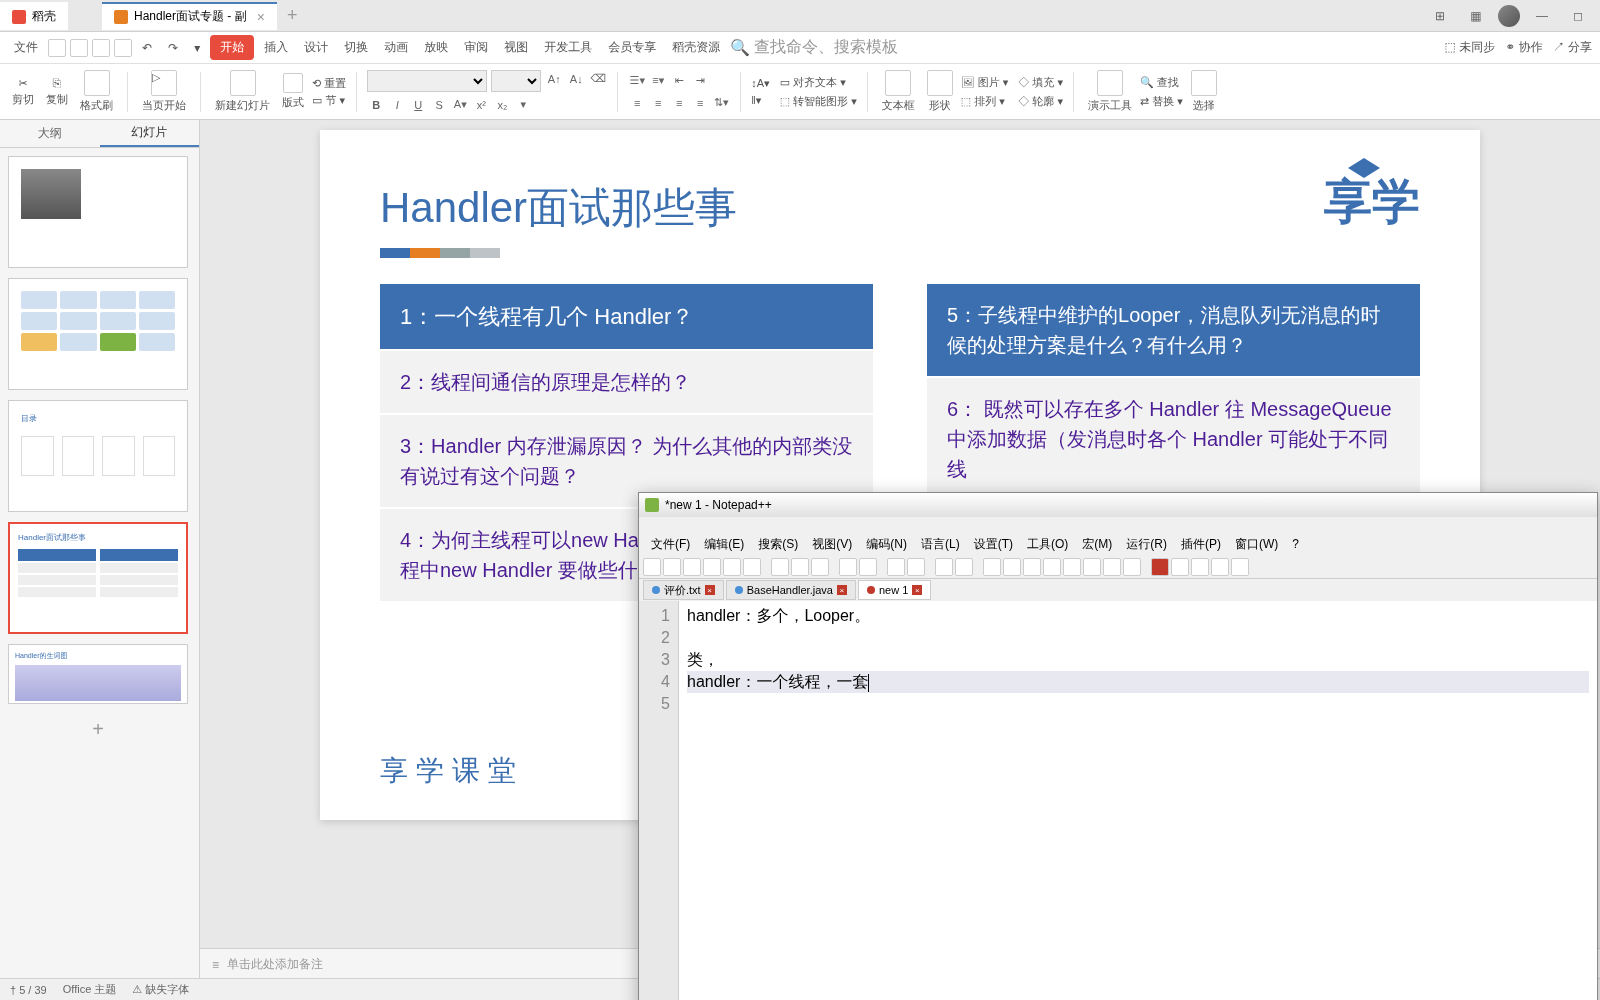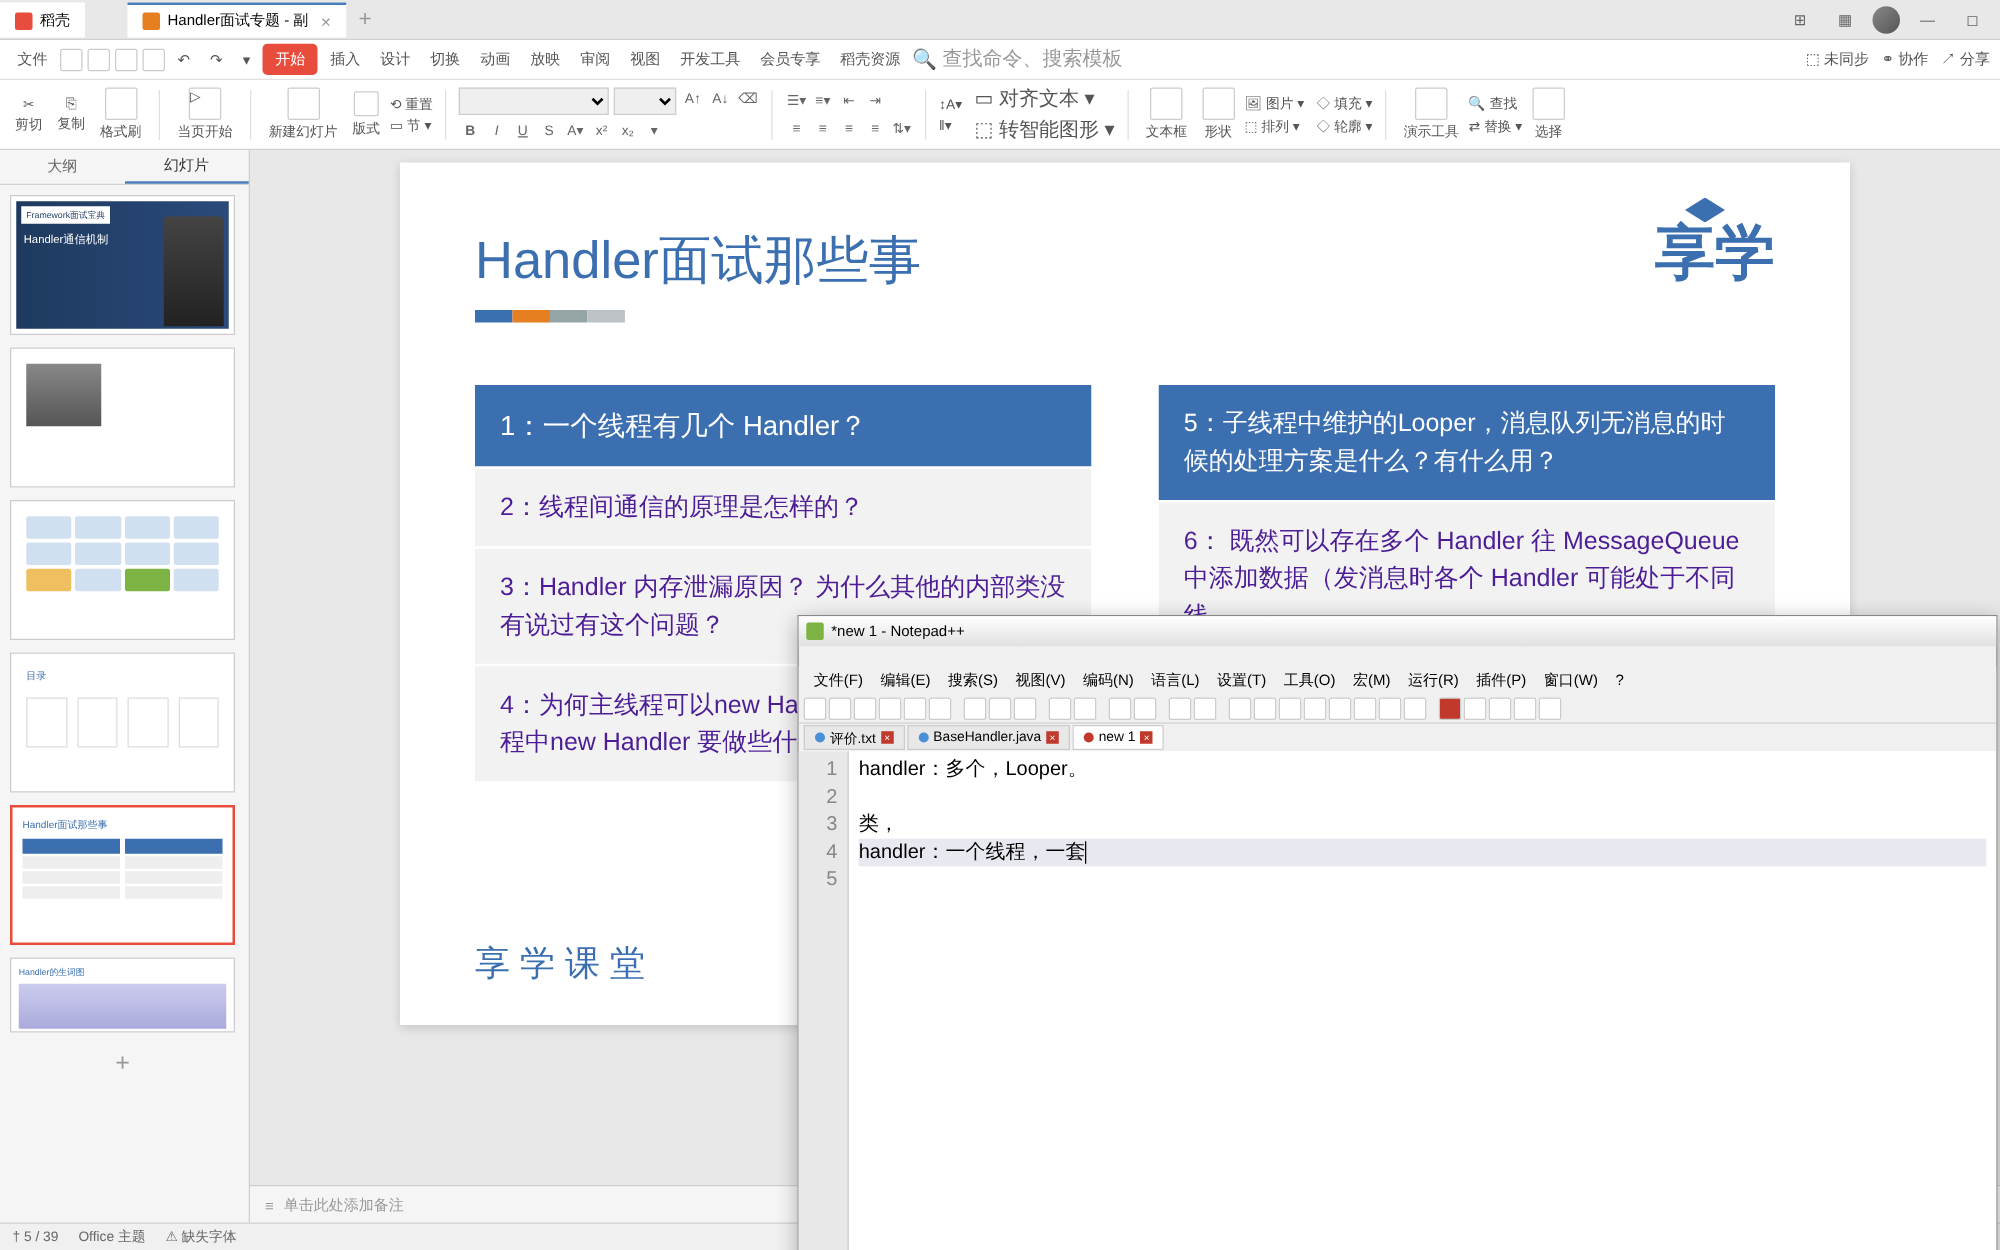"▭ 对齐文本 ▾" div { font-size: 16px -> 11px }
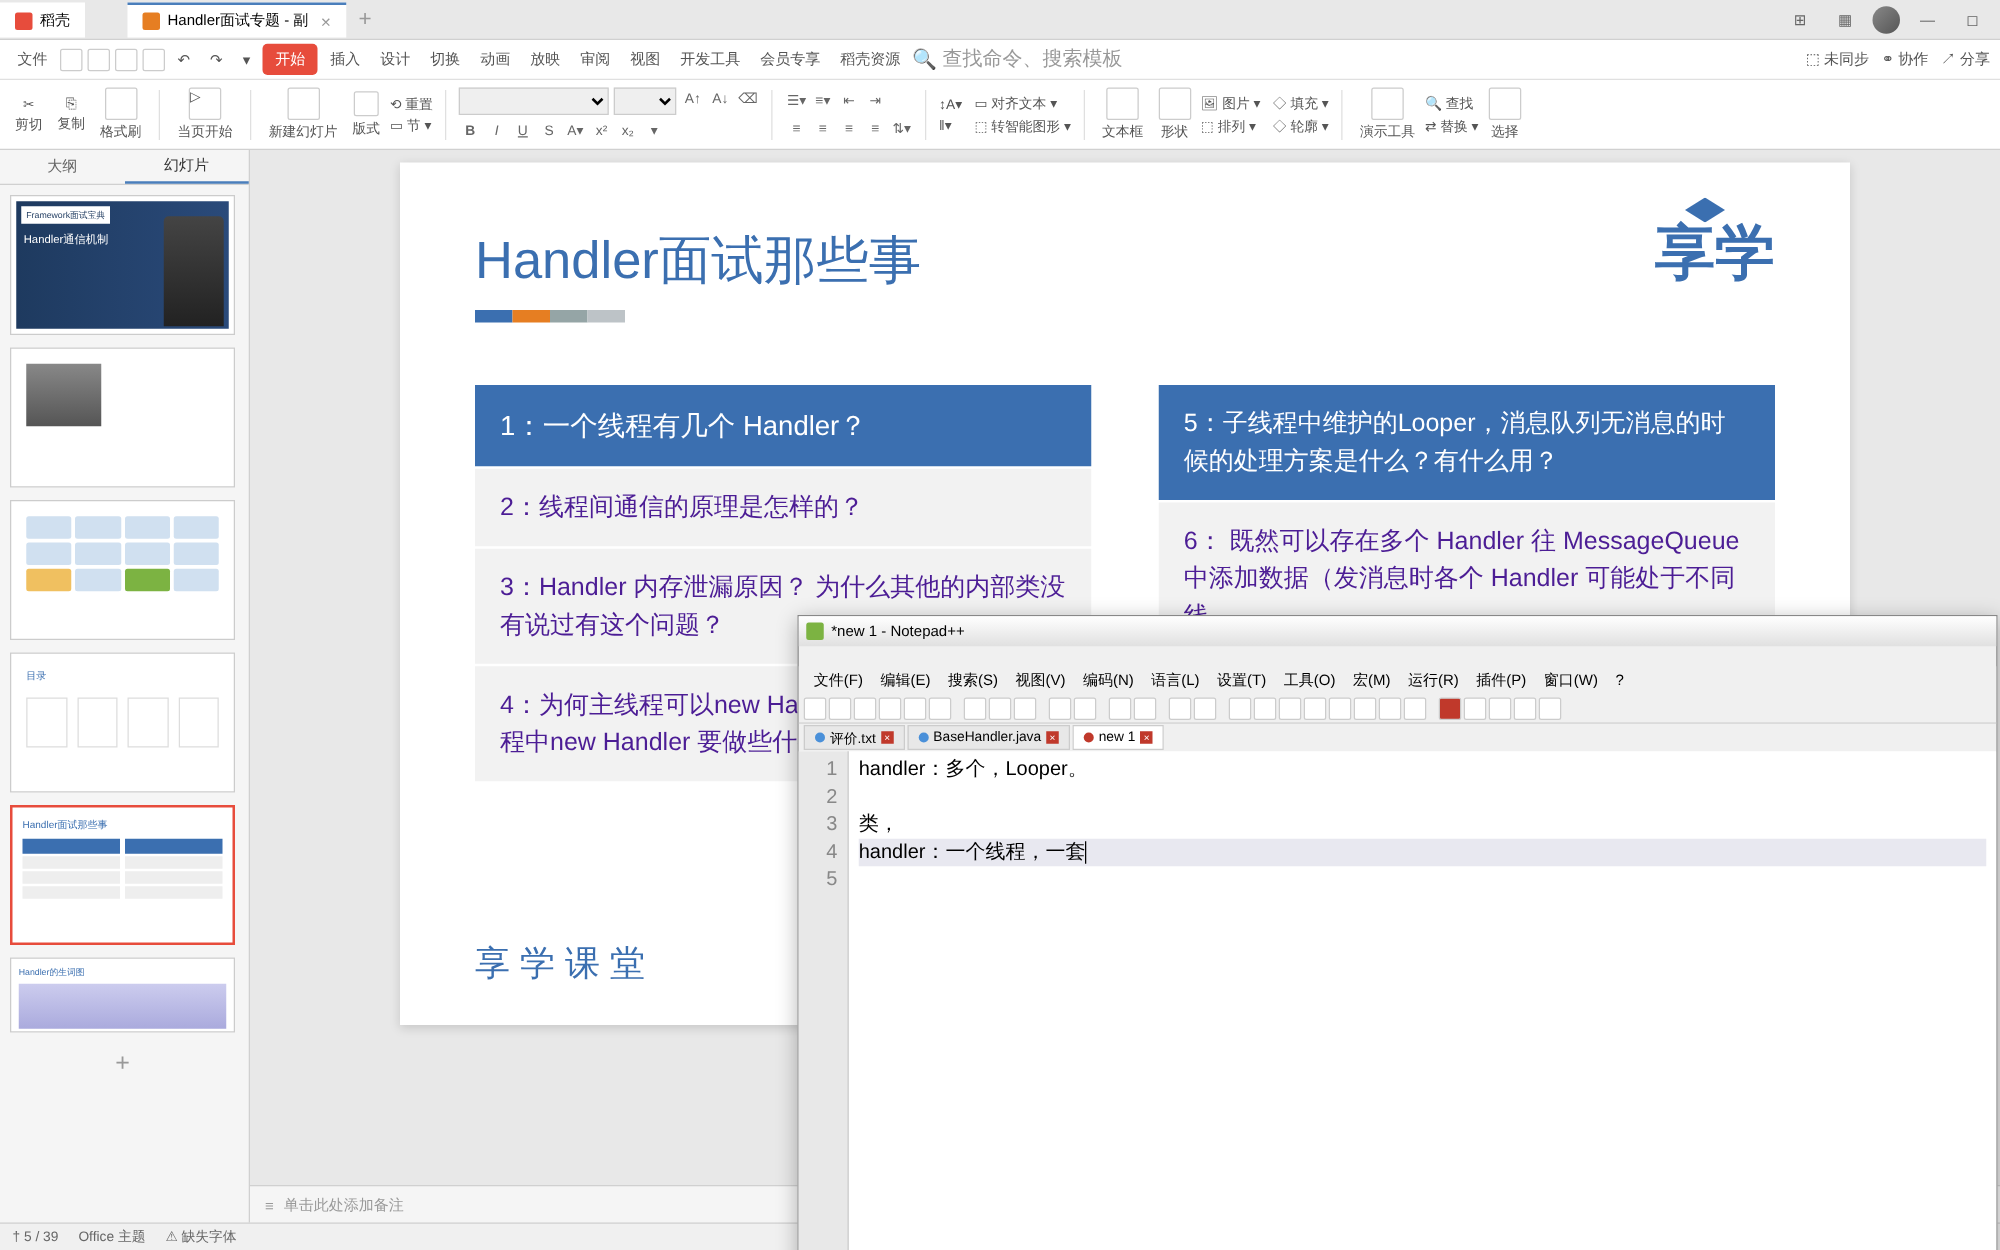"Handler通信机制" div.thumb { html: <div> <div> <div>Framework面试宝典</div> <div>Handler通信机制</div> <div></div> </div> </div> -> none }
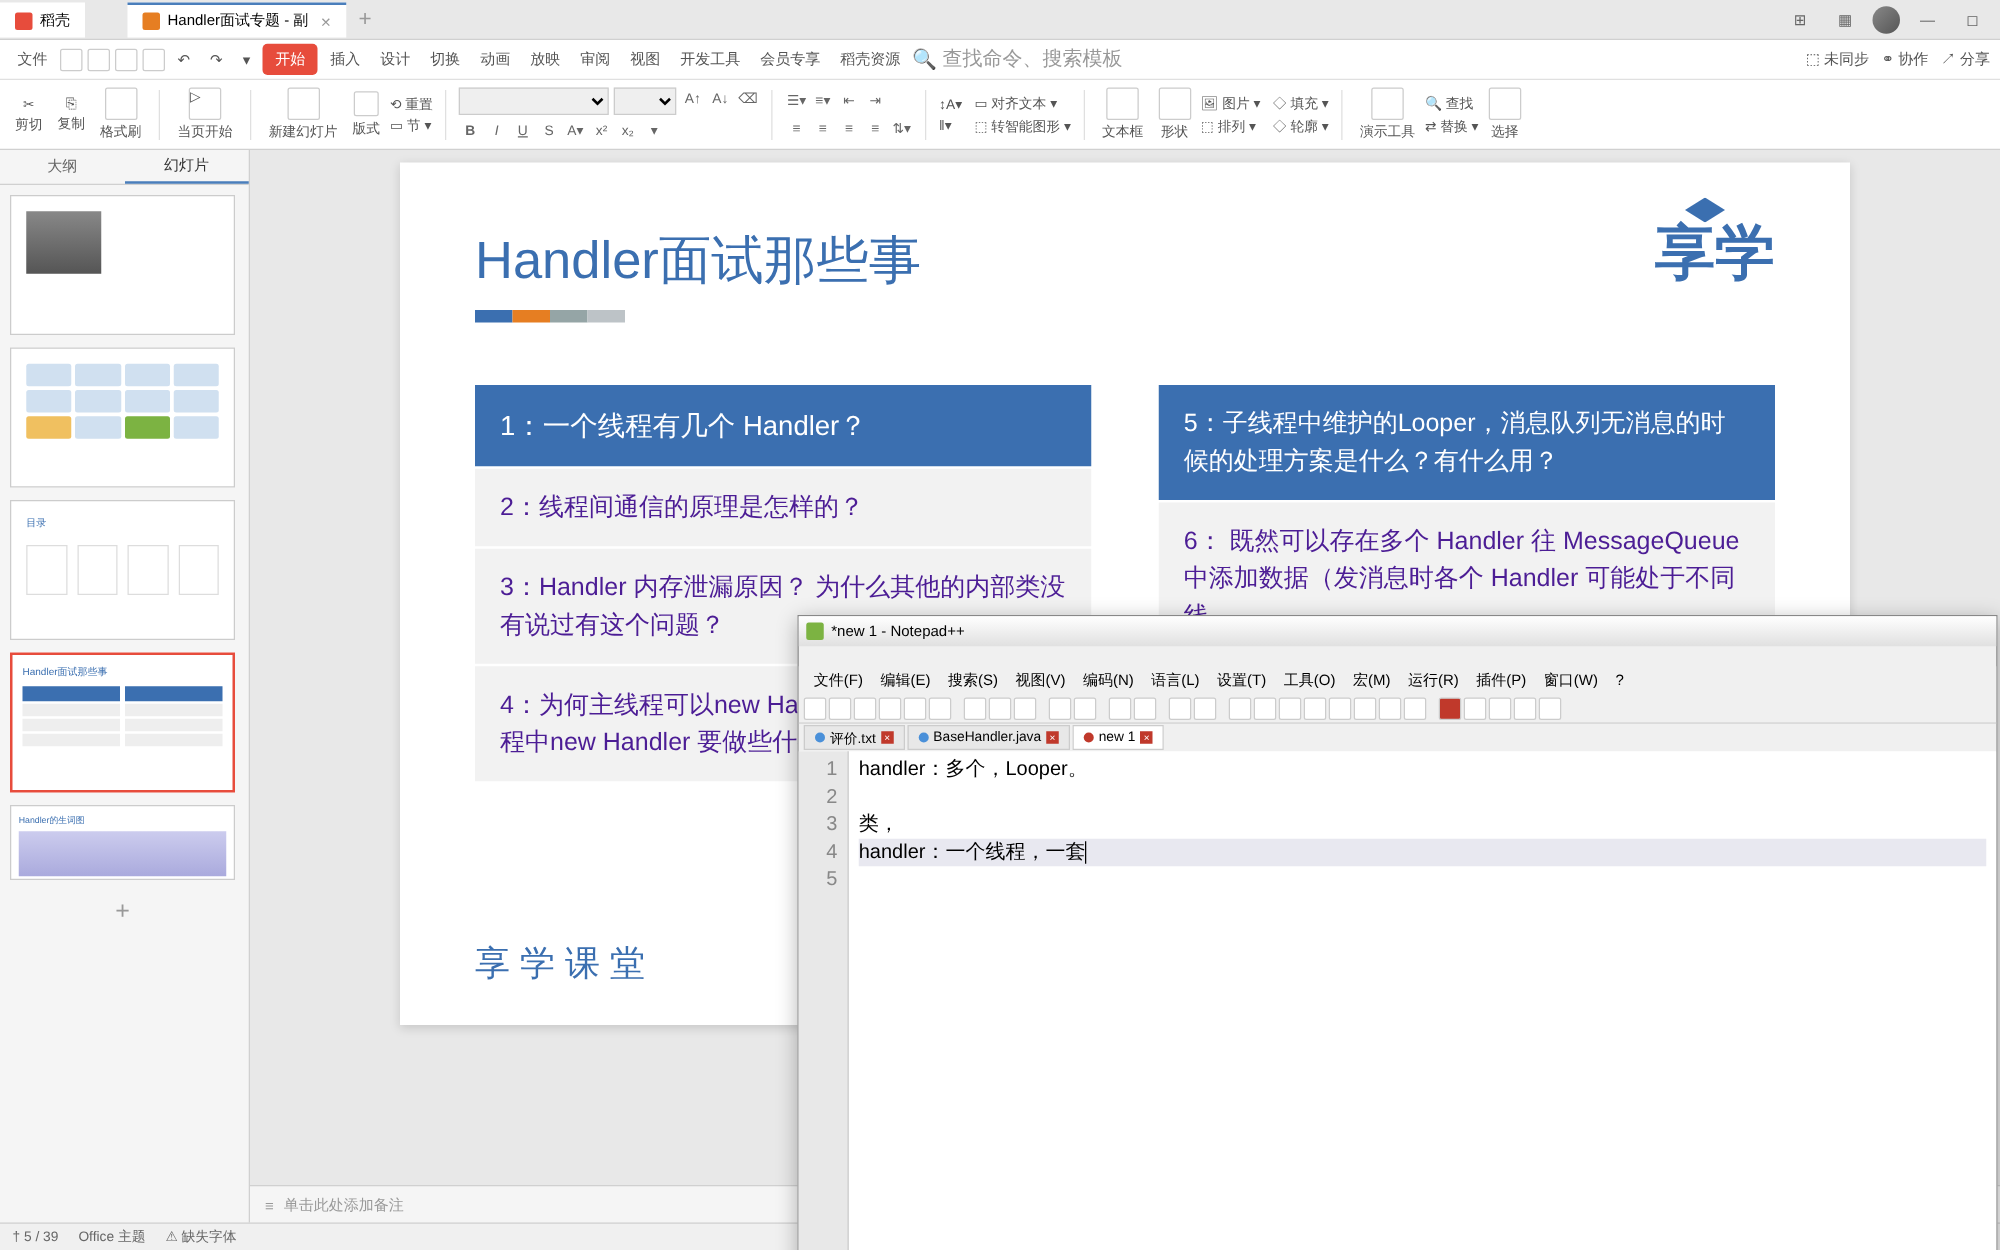"1：一个线程有几个 Handler？" .questions { margin-top: 50px -> 26px }
